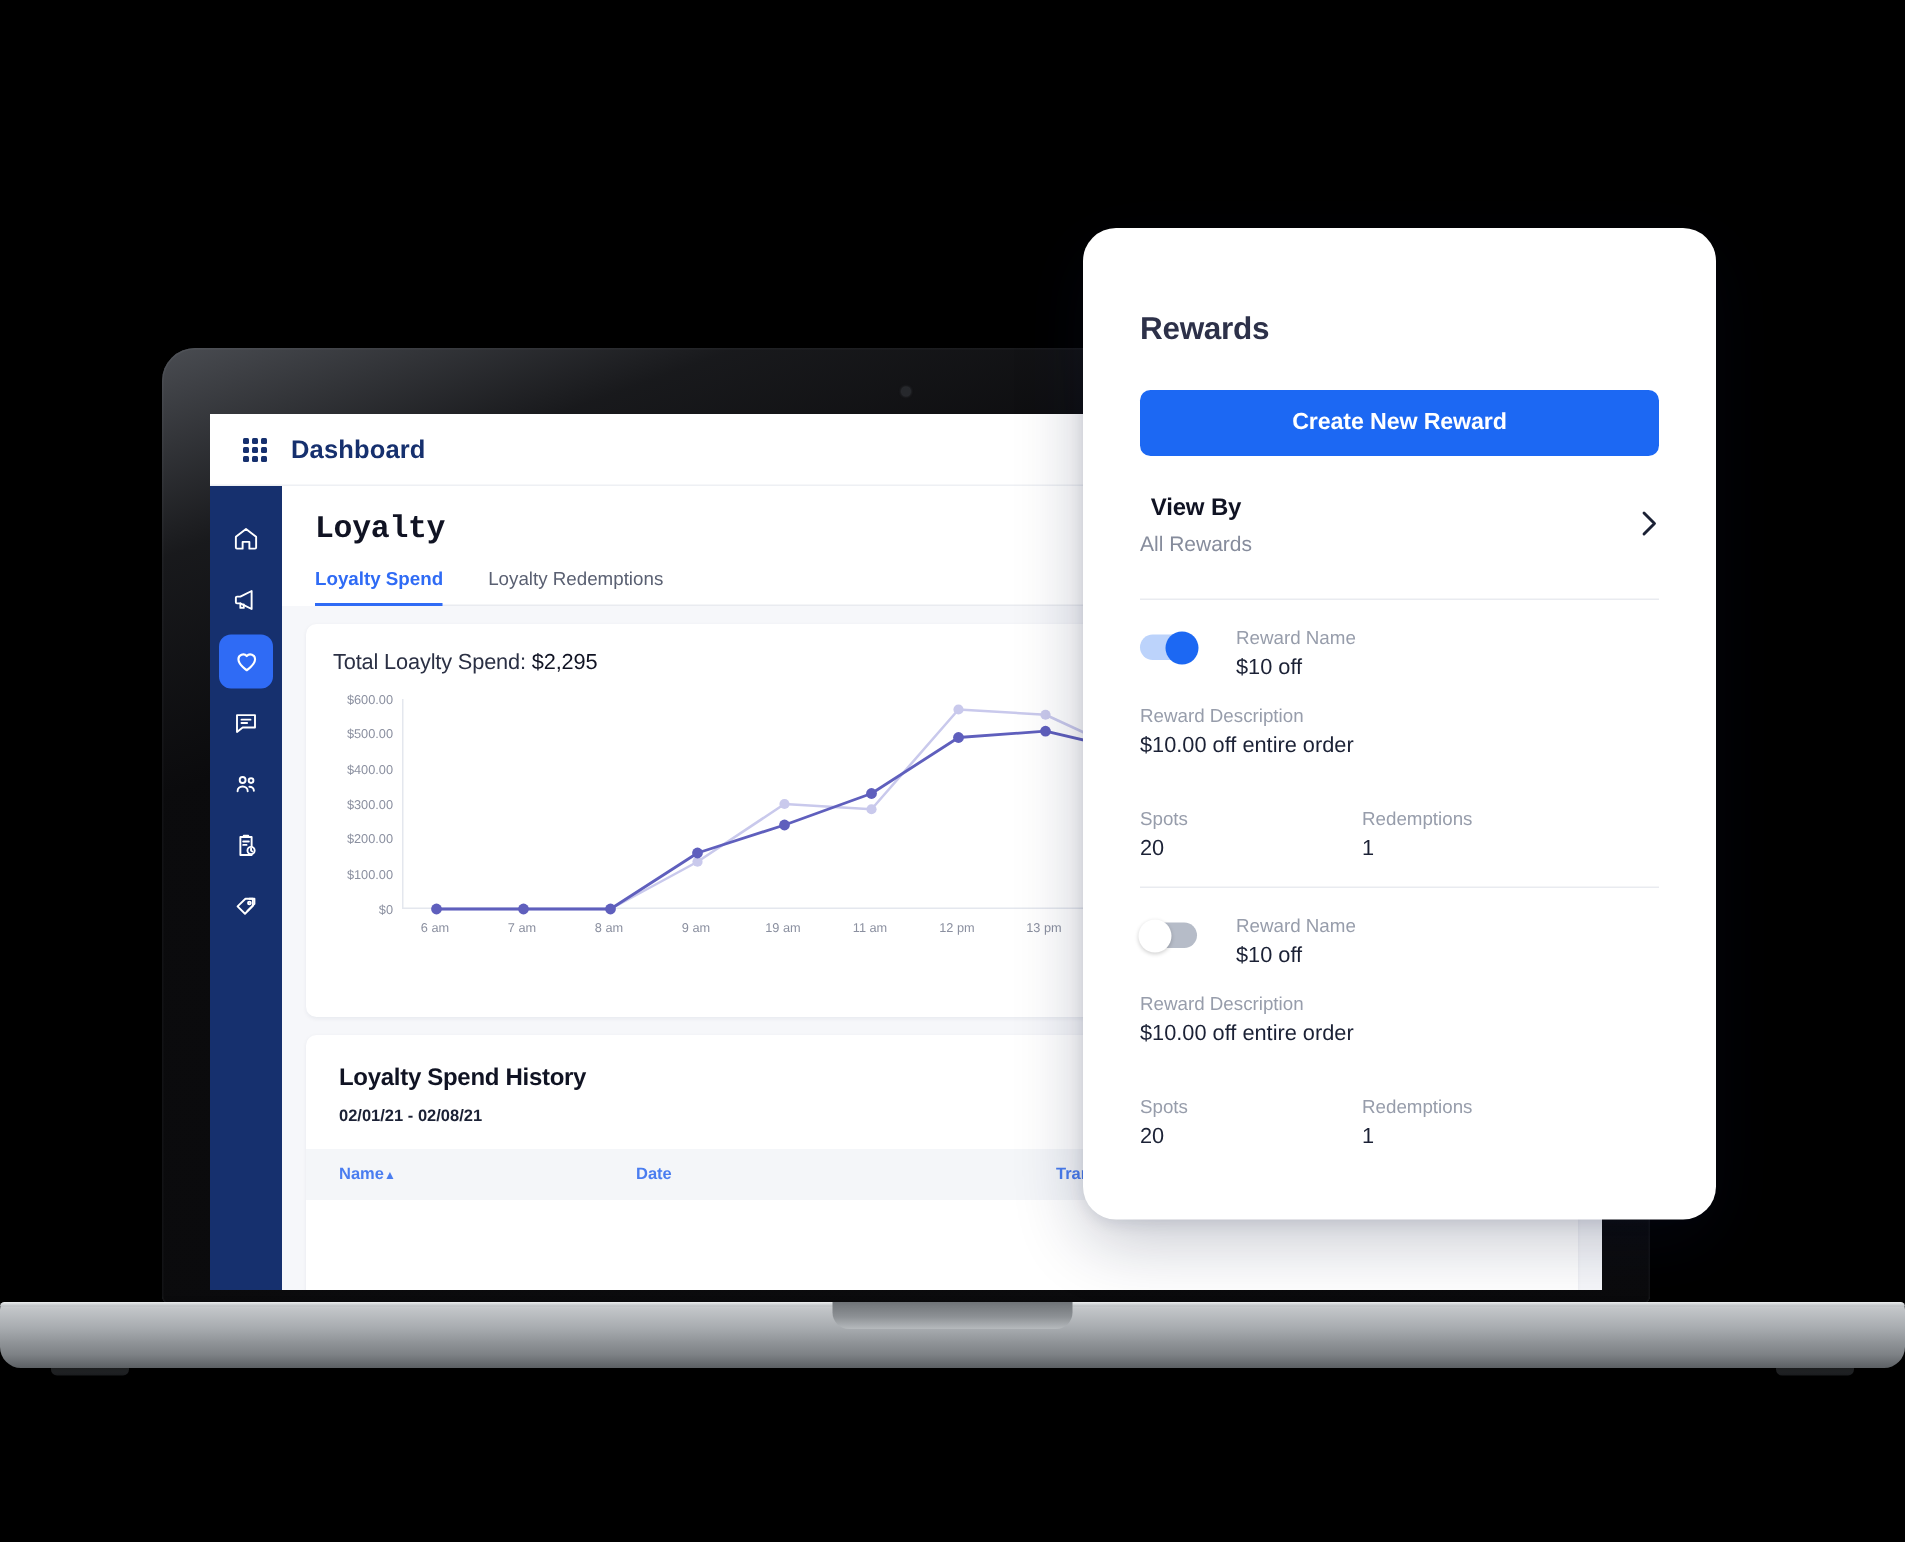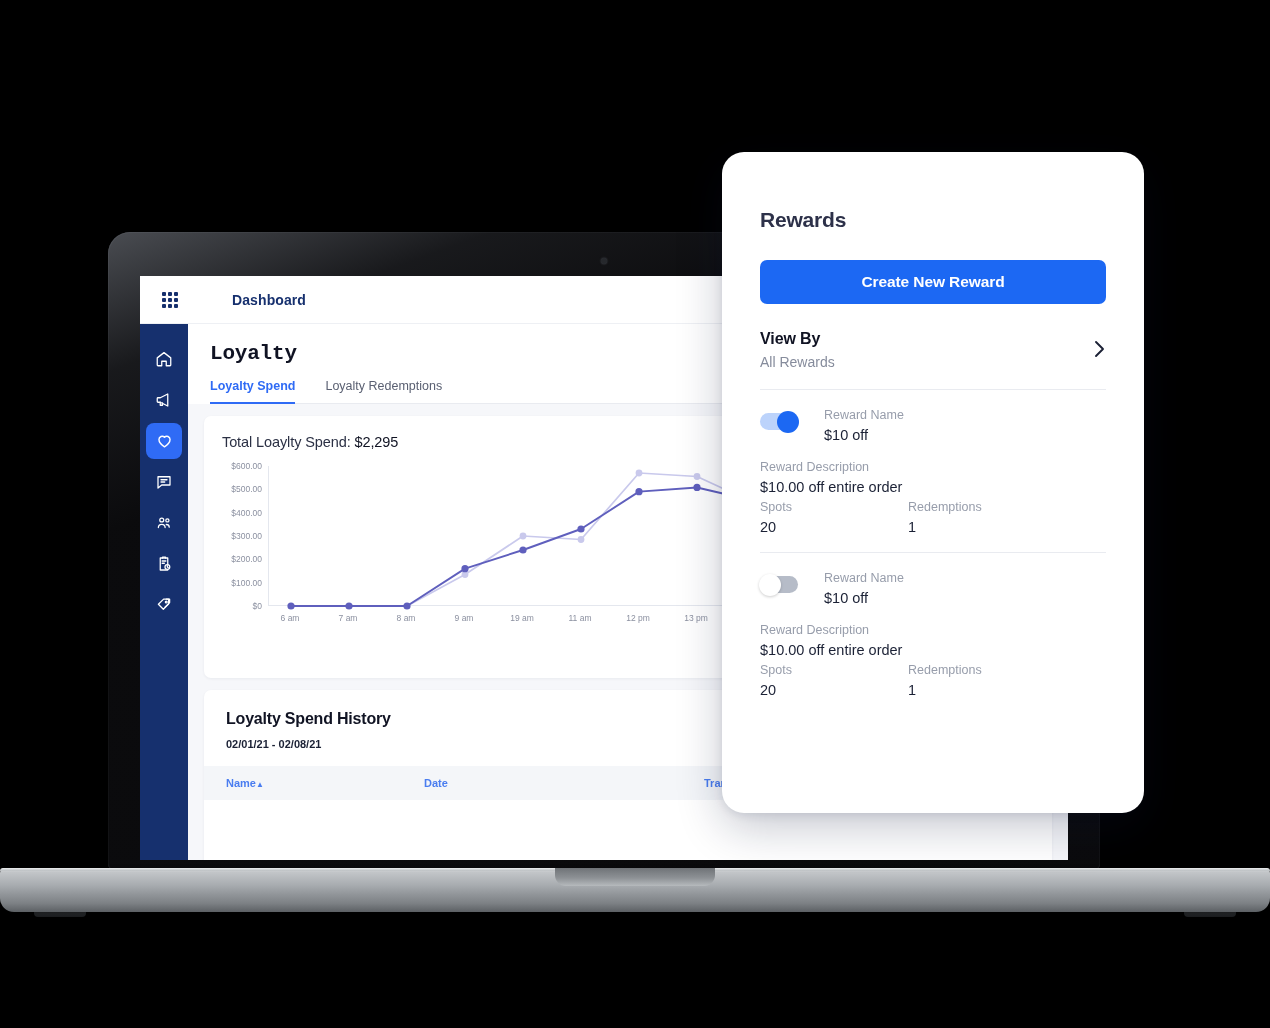"Dashboard" #app-title { font-size: 14px -> 17px; margin-left: 38px -> none }
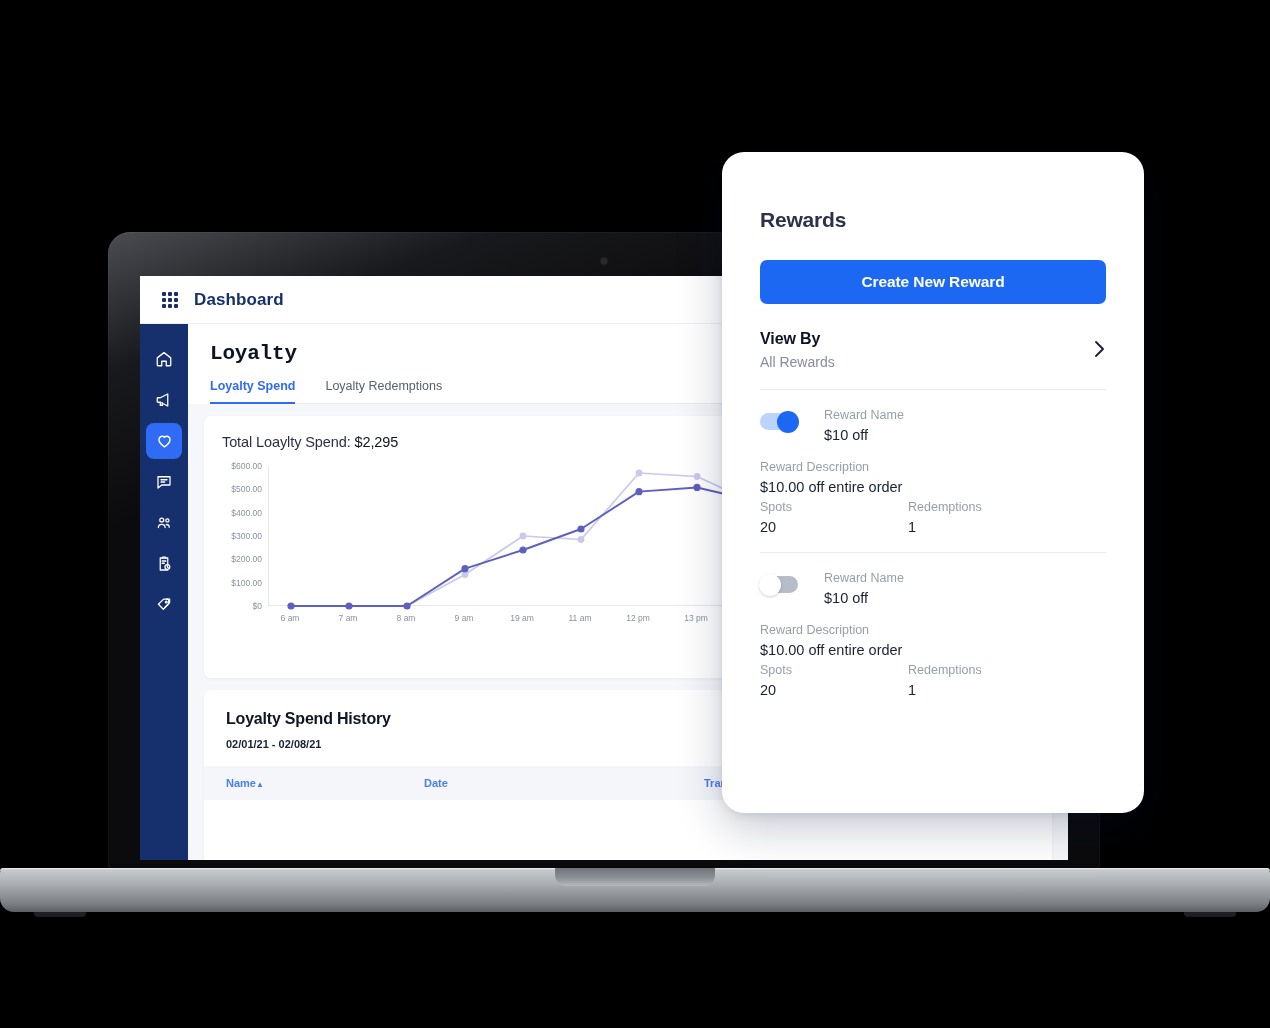"View By" #viewby-row { padding: 26px 0 19px 0 -> 26px 0 29px 0; text-align: none -> center }
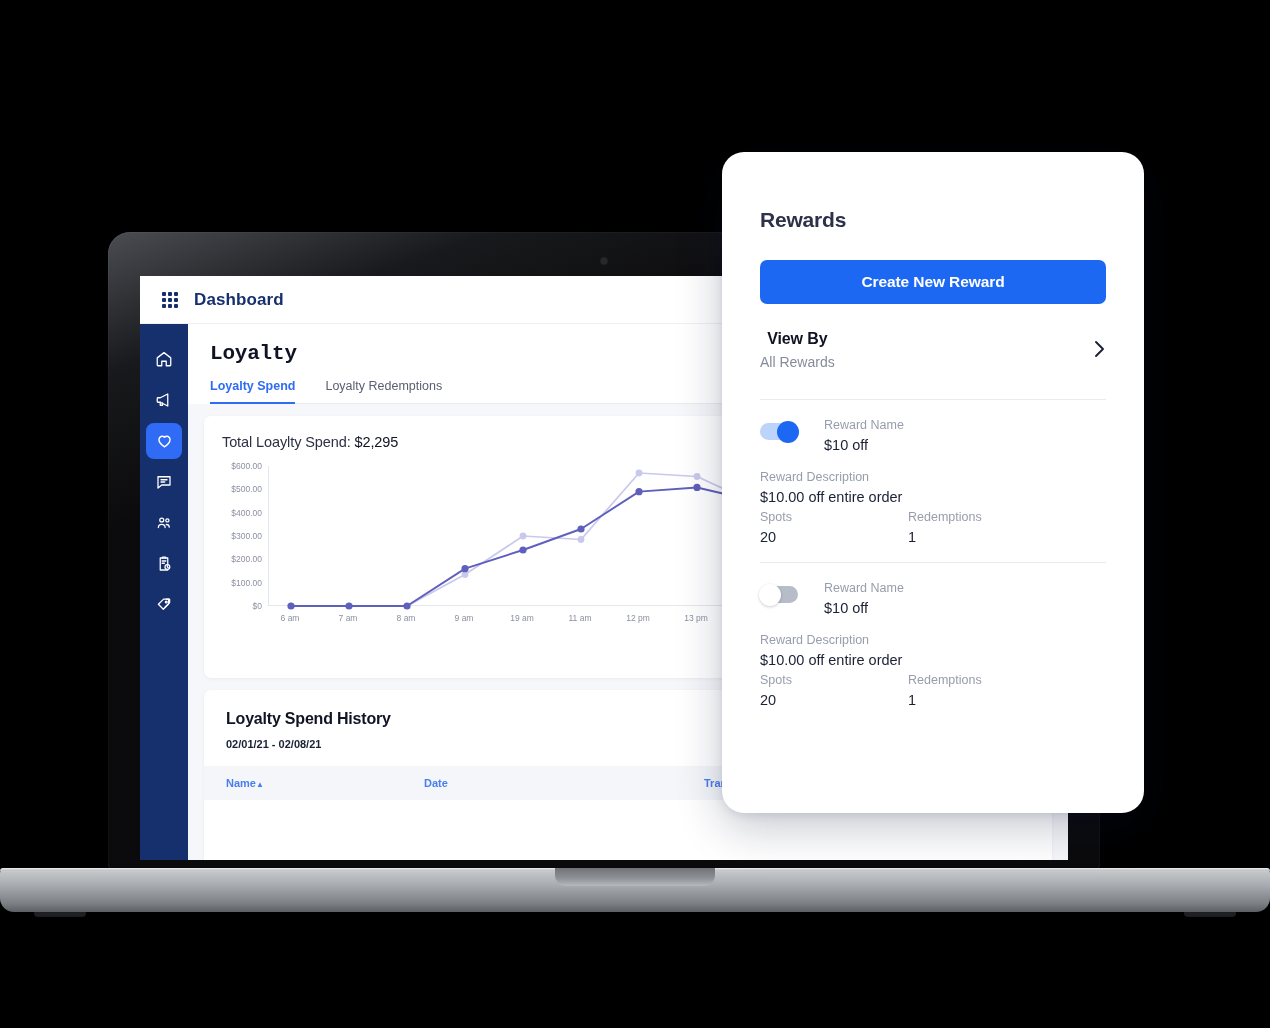"Spots" .reward-stats { margin-top: 5px -> 34px }
